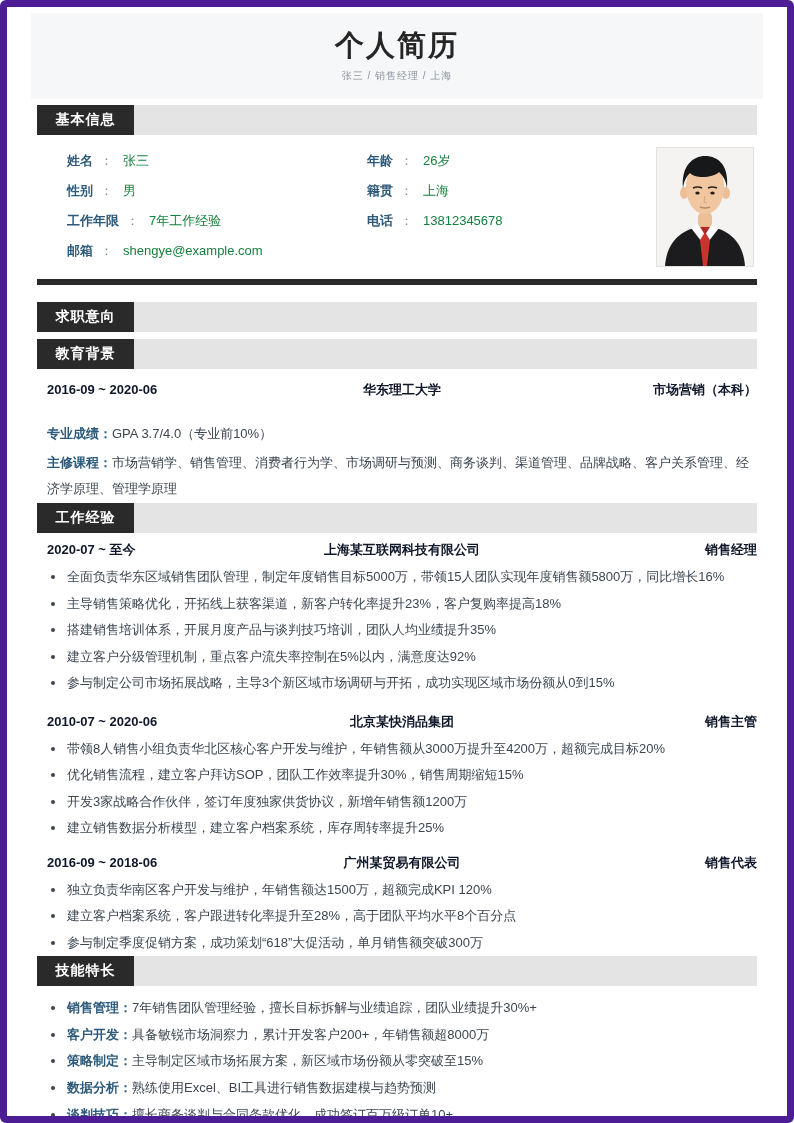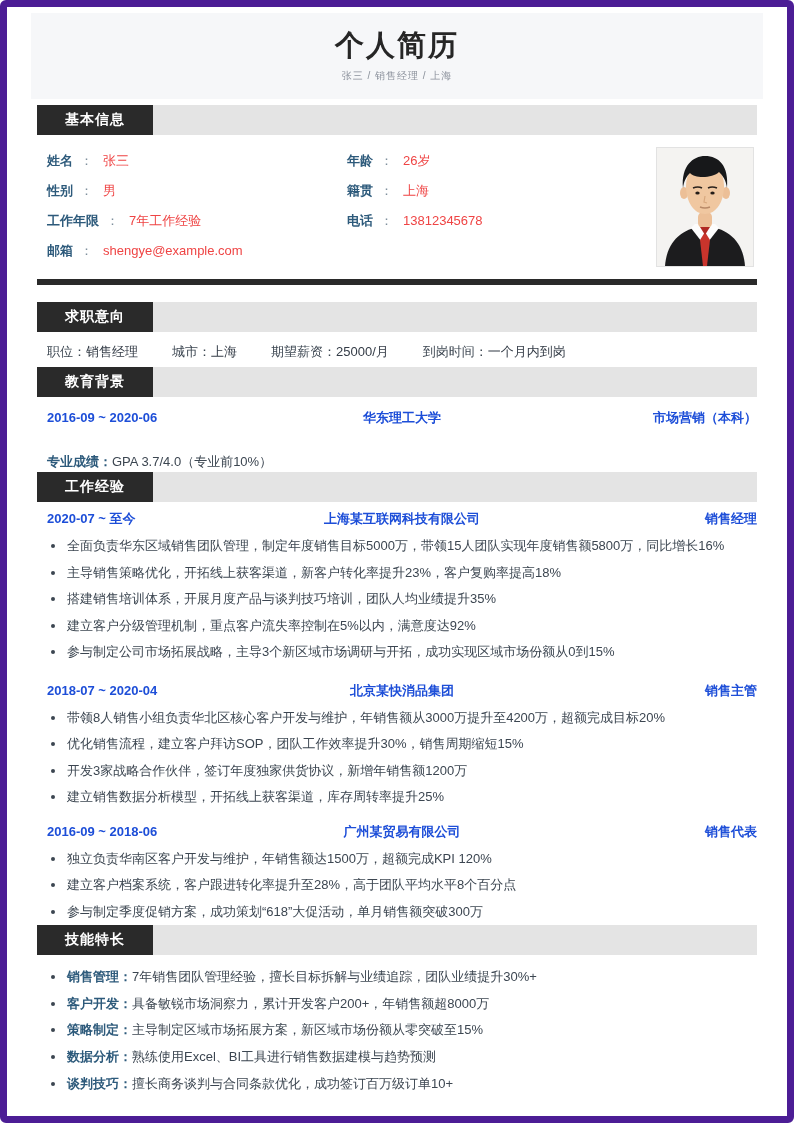"基本信息" .sec-label { width: 116px -> 97px }
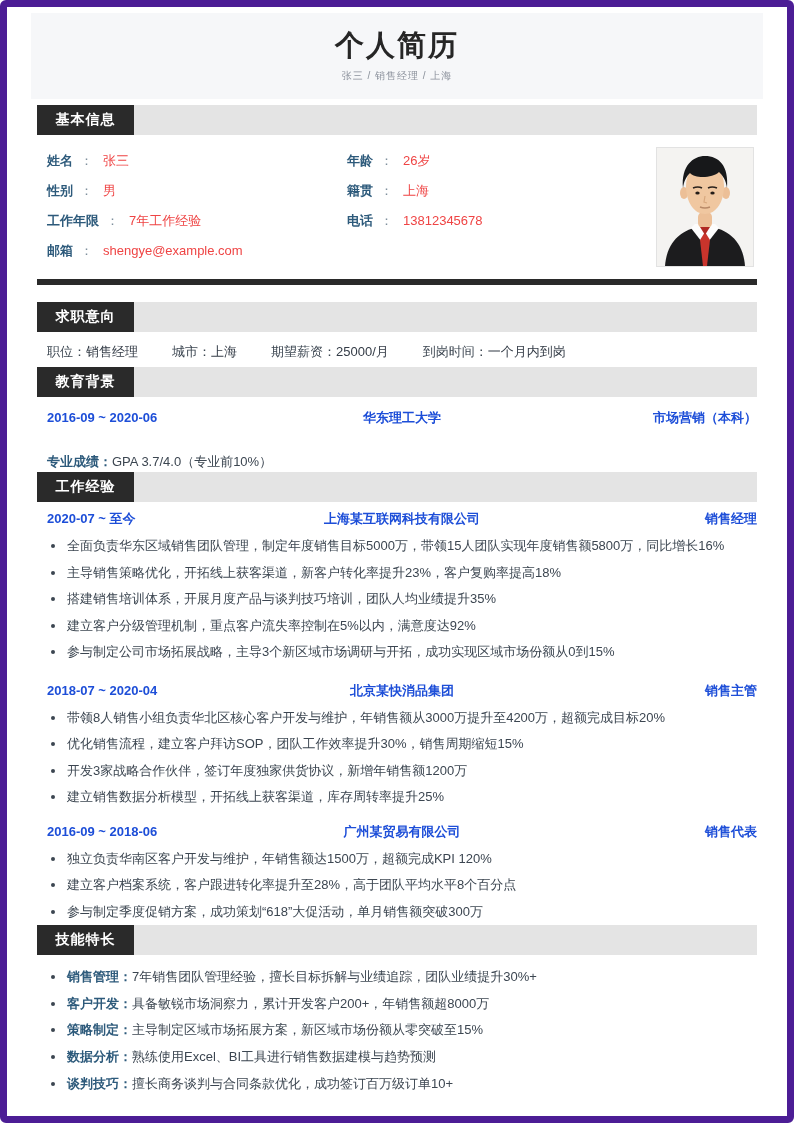"姓名" .field { margin-left: none -> 20px }
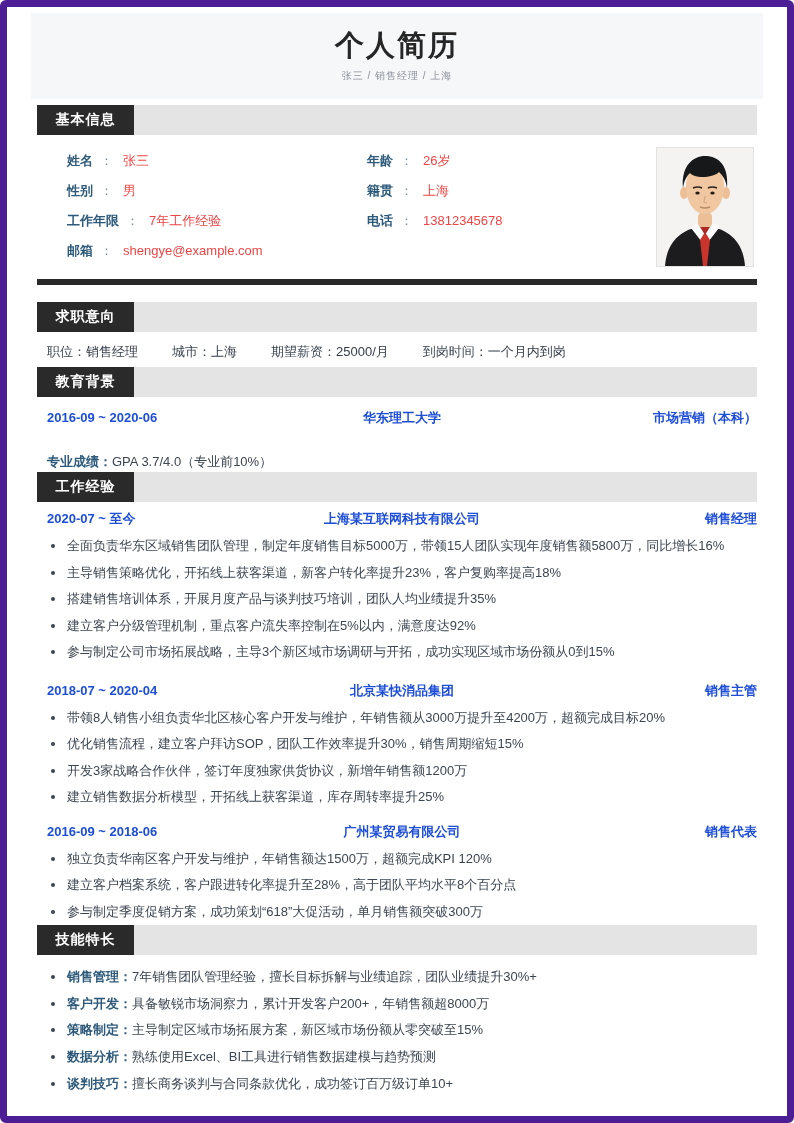"张三" .f-value { color: #ef4444 -> #15803d }
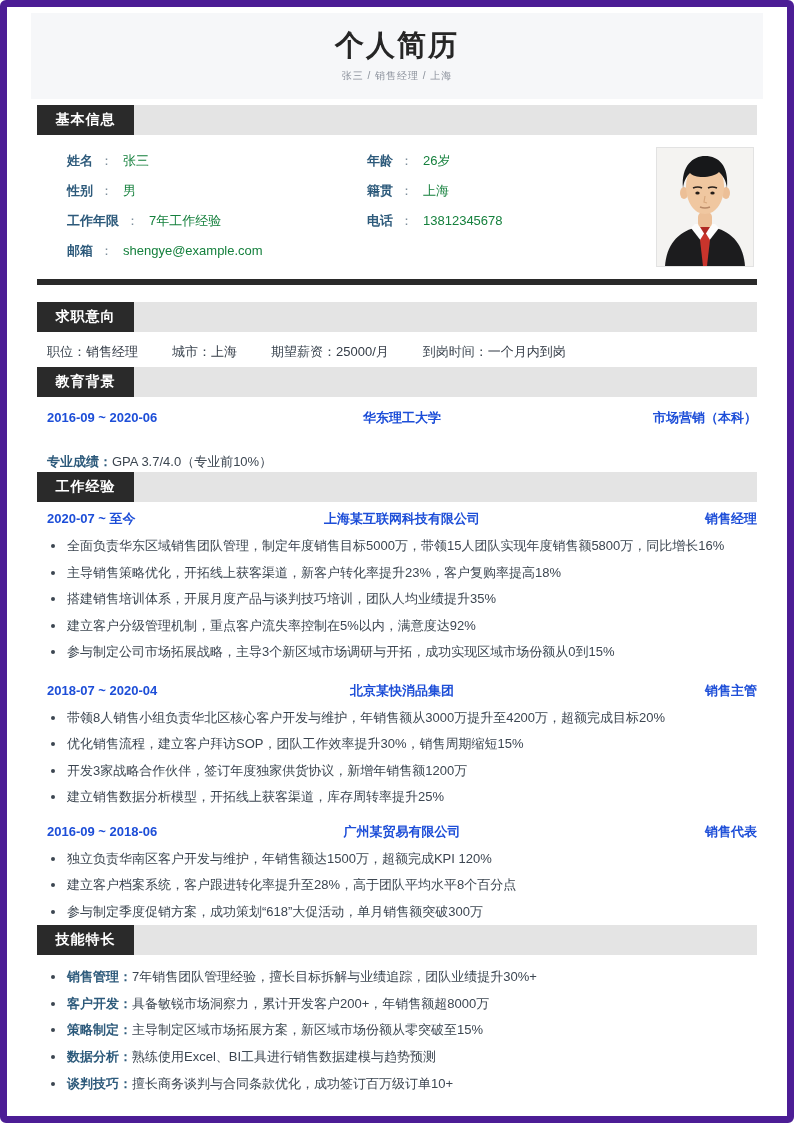"职位：销售经理" div.intent { html: <div> <span><span>职位：</span><span>销售经理</span></span> <span><span>城市：</span><span>上海</span></span> <span><span>期望薪资：</span><span>25000/月</span></span> <span><span>到岗时间：</span><span>一个月内到岗</span></span> </div> -> none }
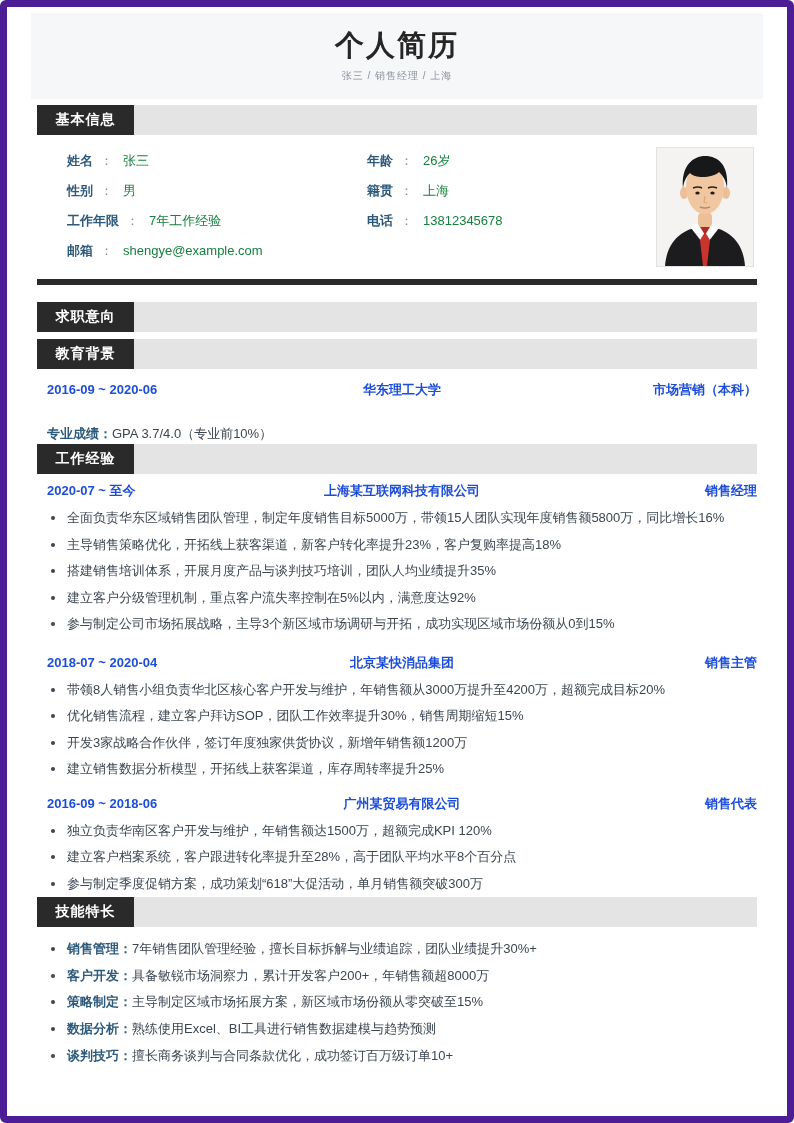"2016-09 ~ 2020-06" .row-head { color: #1d4ed8 -> #0f172a }
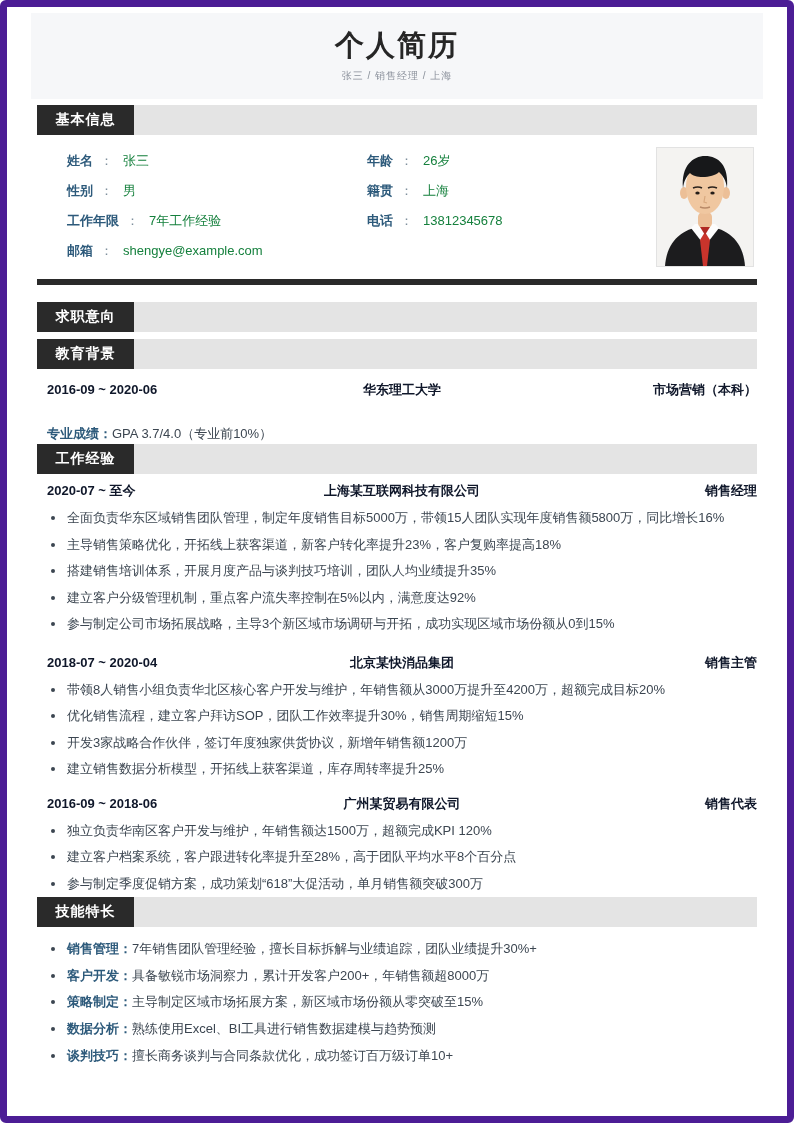"主修课程：市场营销学、销售管理、消费者行为学、市场调研与预测、商务谈判、渠道管理" div.edu-courses { html: none -> <div> <span>主修课程：</span><span>市场营销学、销售管理、消费者行为学、市场调研与预测、商务谈判、渠道管理、品牌战略、客户关系管理、经济学原理、管理学原理</span> </div> }
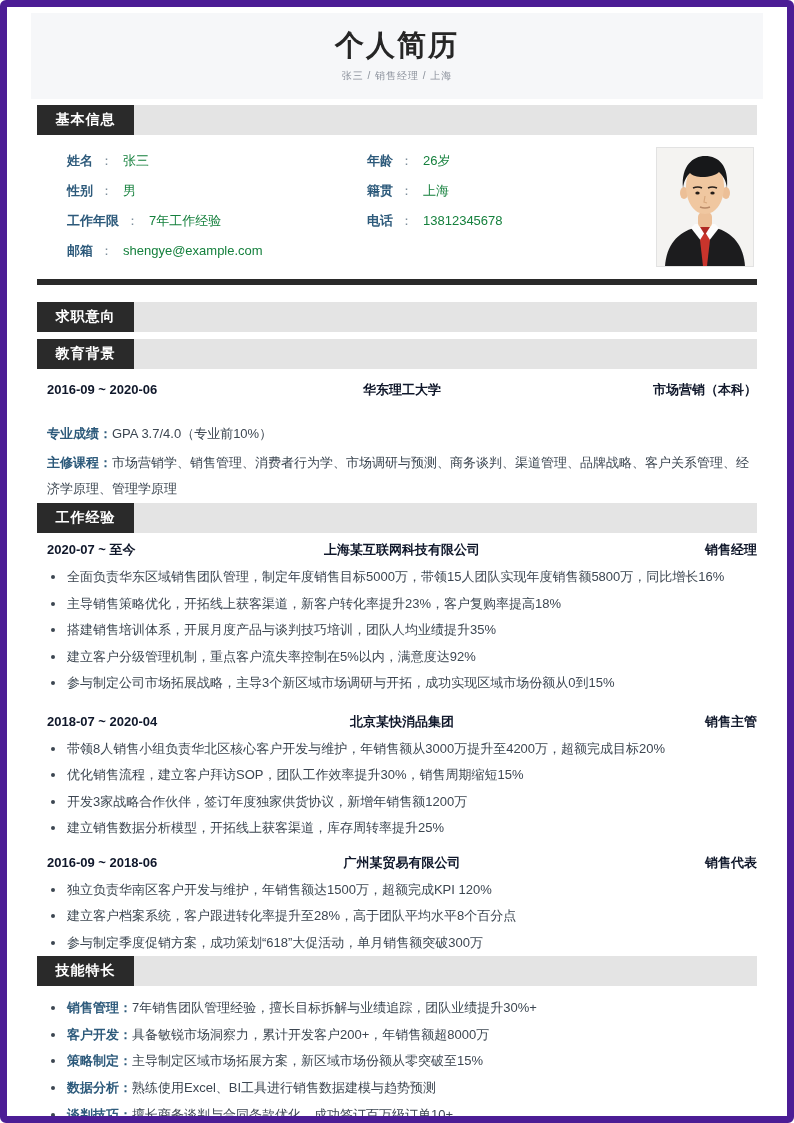"2018-07 ~ 2020-04" span.rh-left { text: 2018-07 ~ 2020-04 -> 2010-07 ~ 2020-06 }
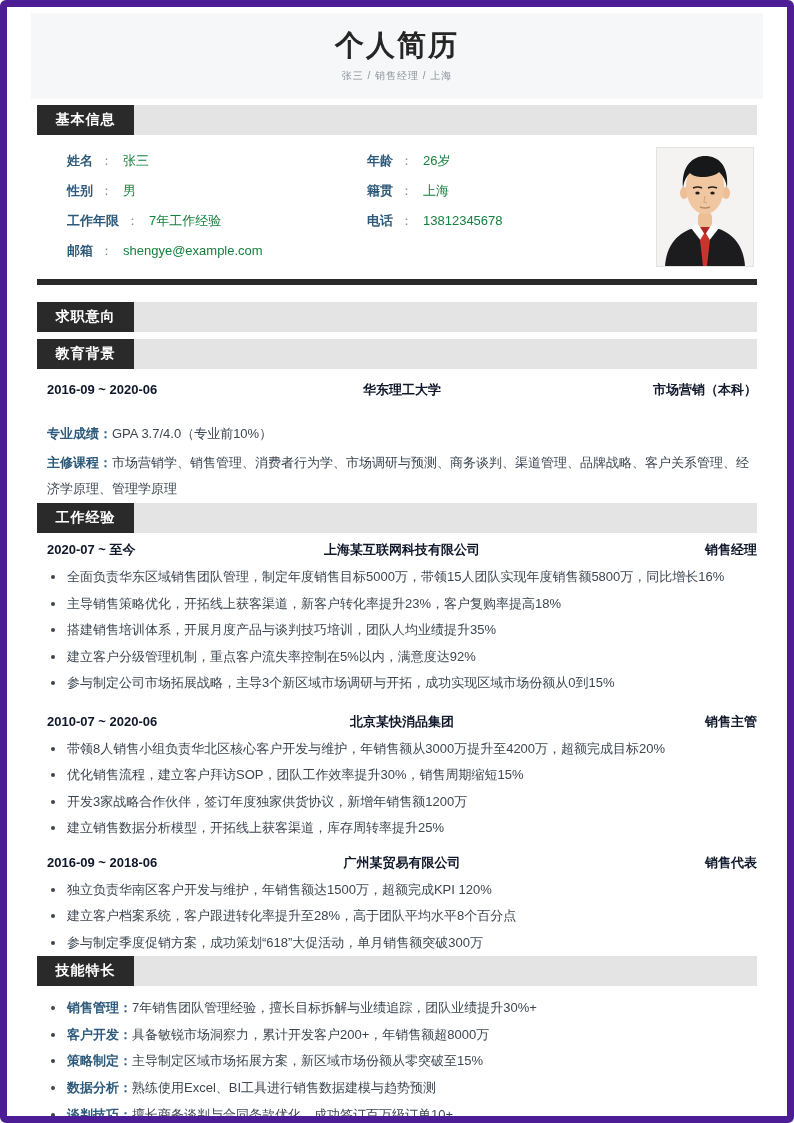"建立销售数据分析模型，开拓线上获客渠道，库存周转率提升25%" span { text: 开拓线上获客渠道 -> 建立客户档案系统 }
